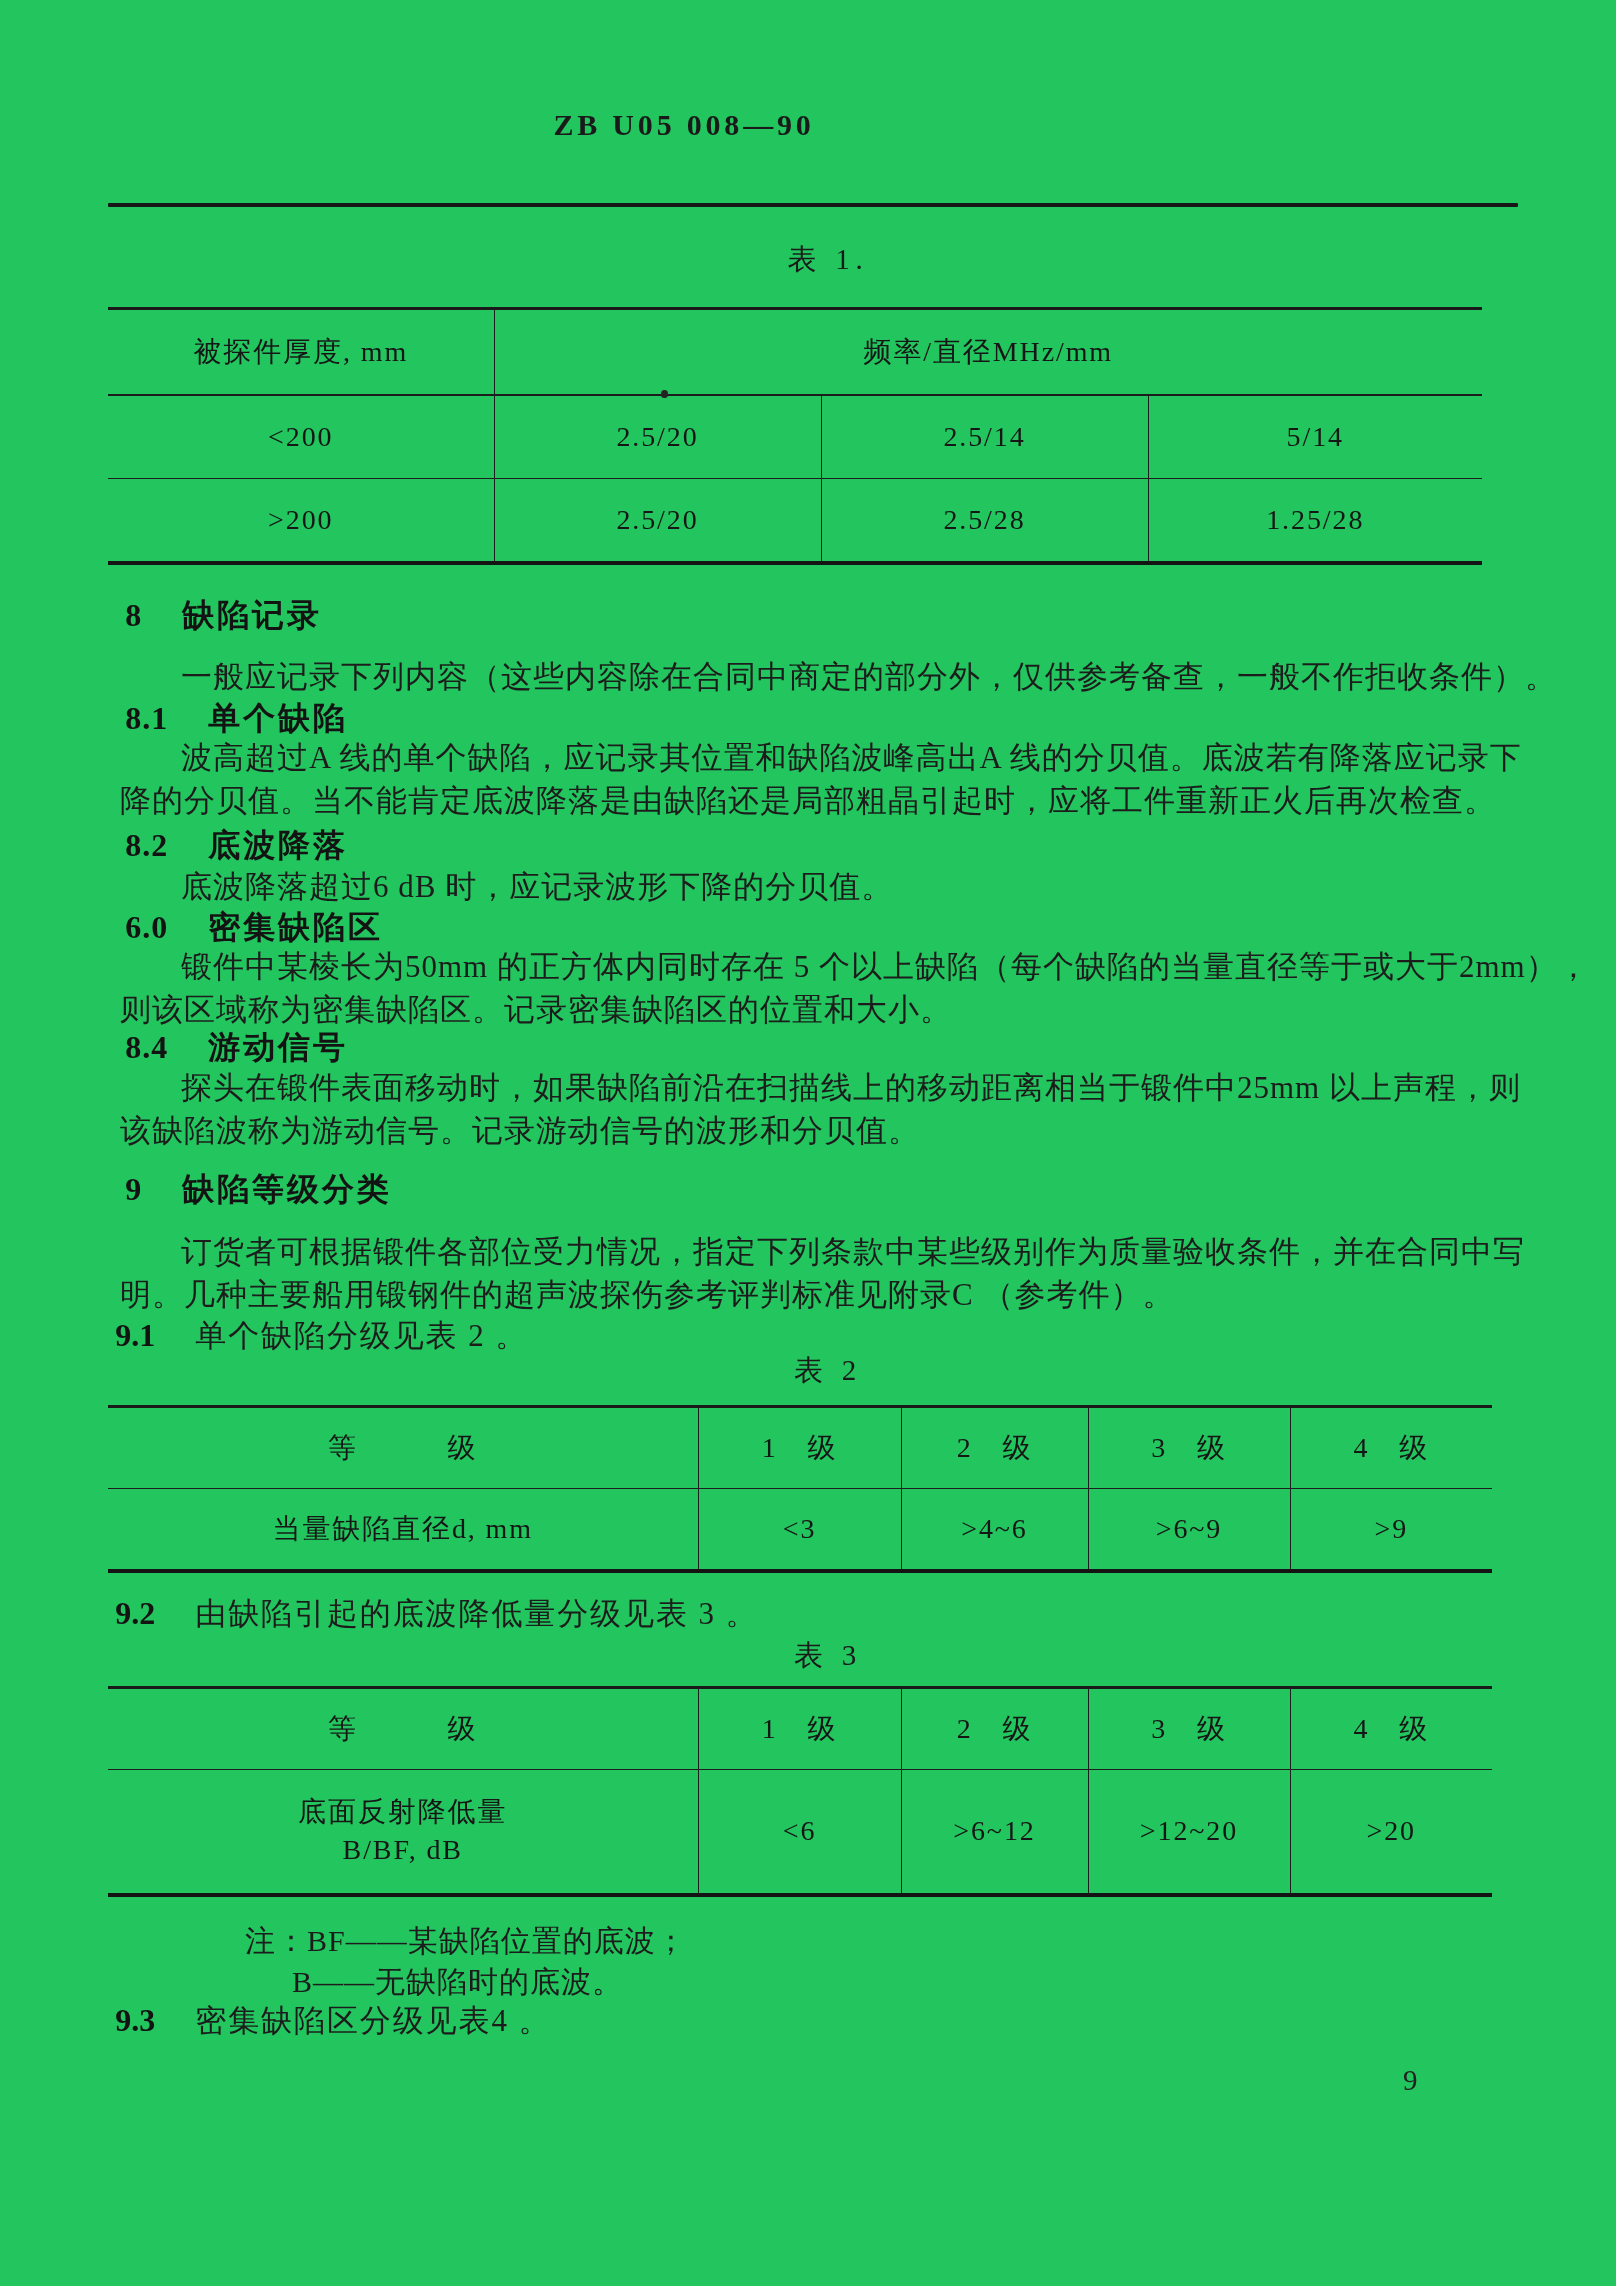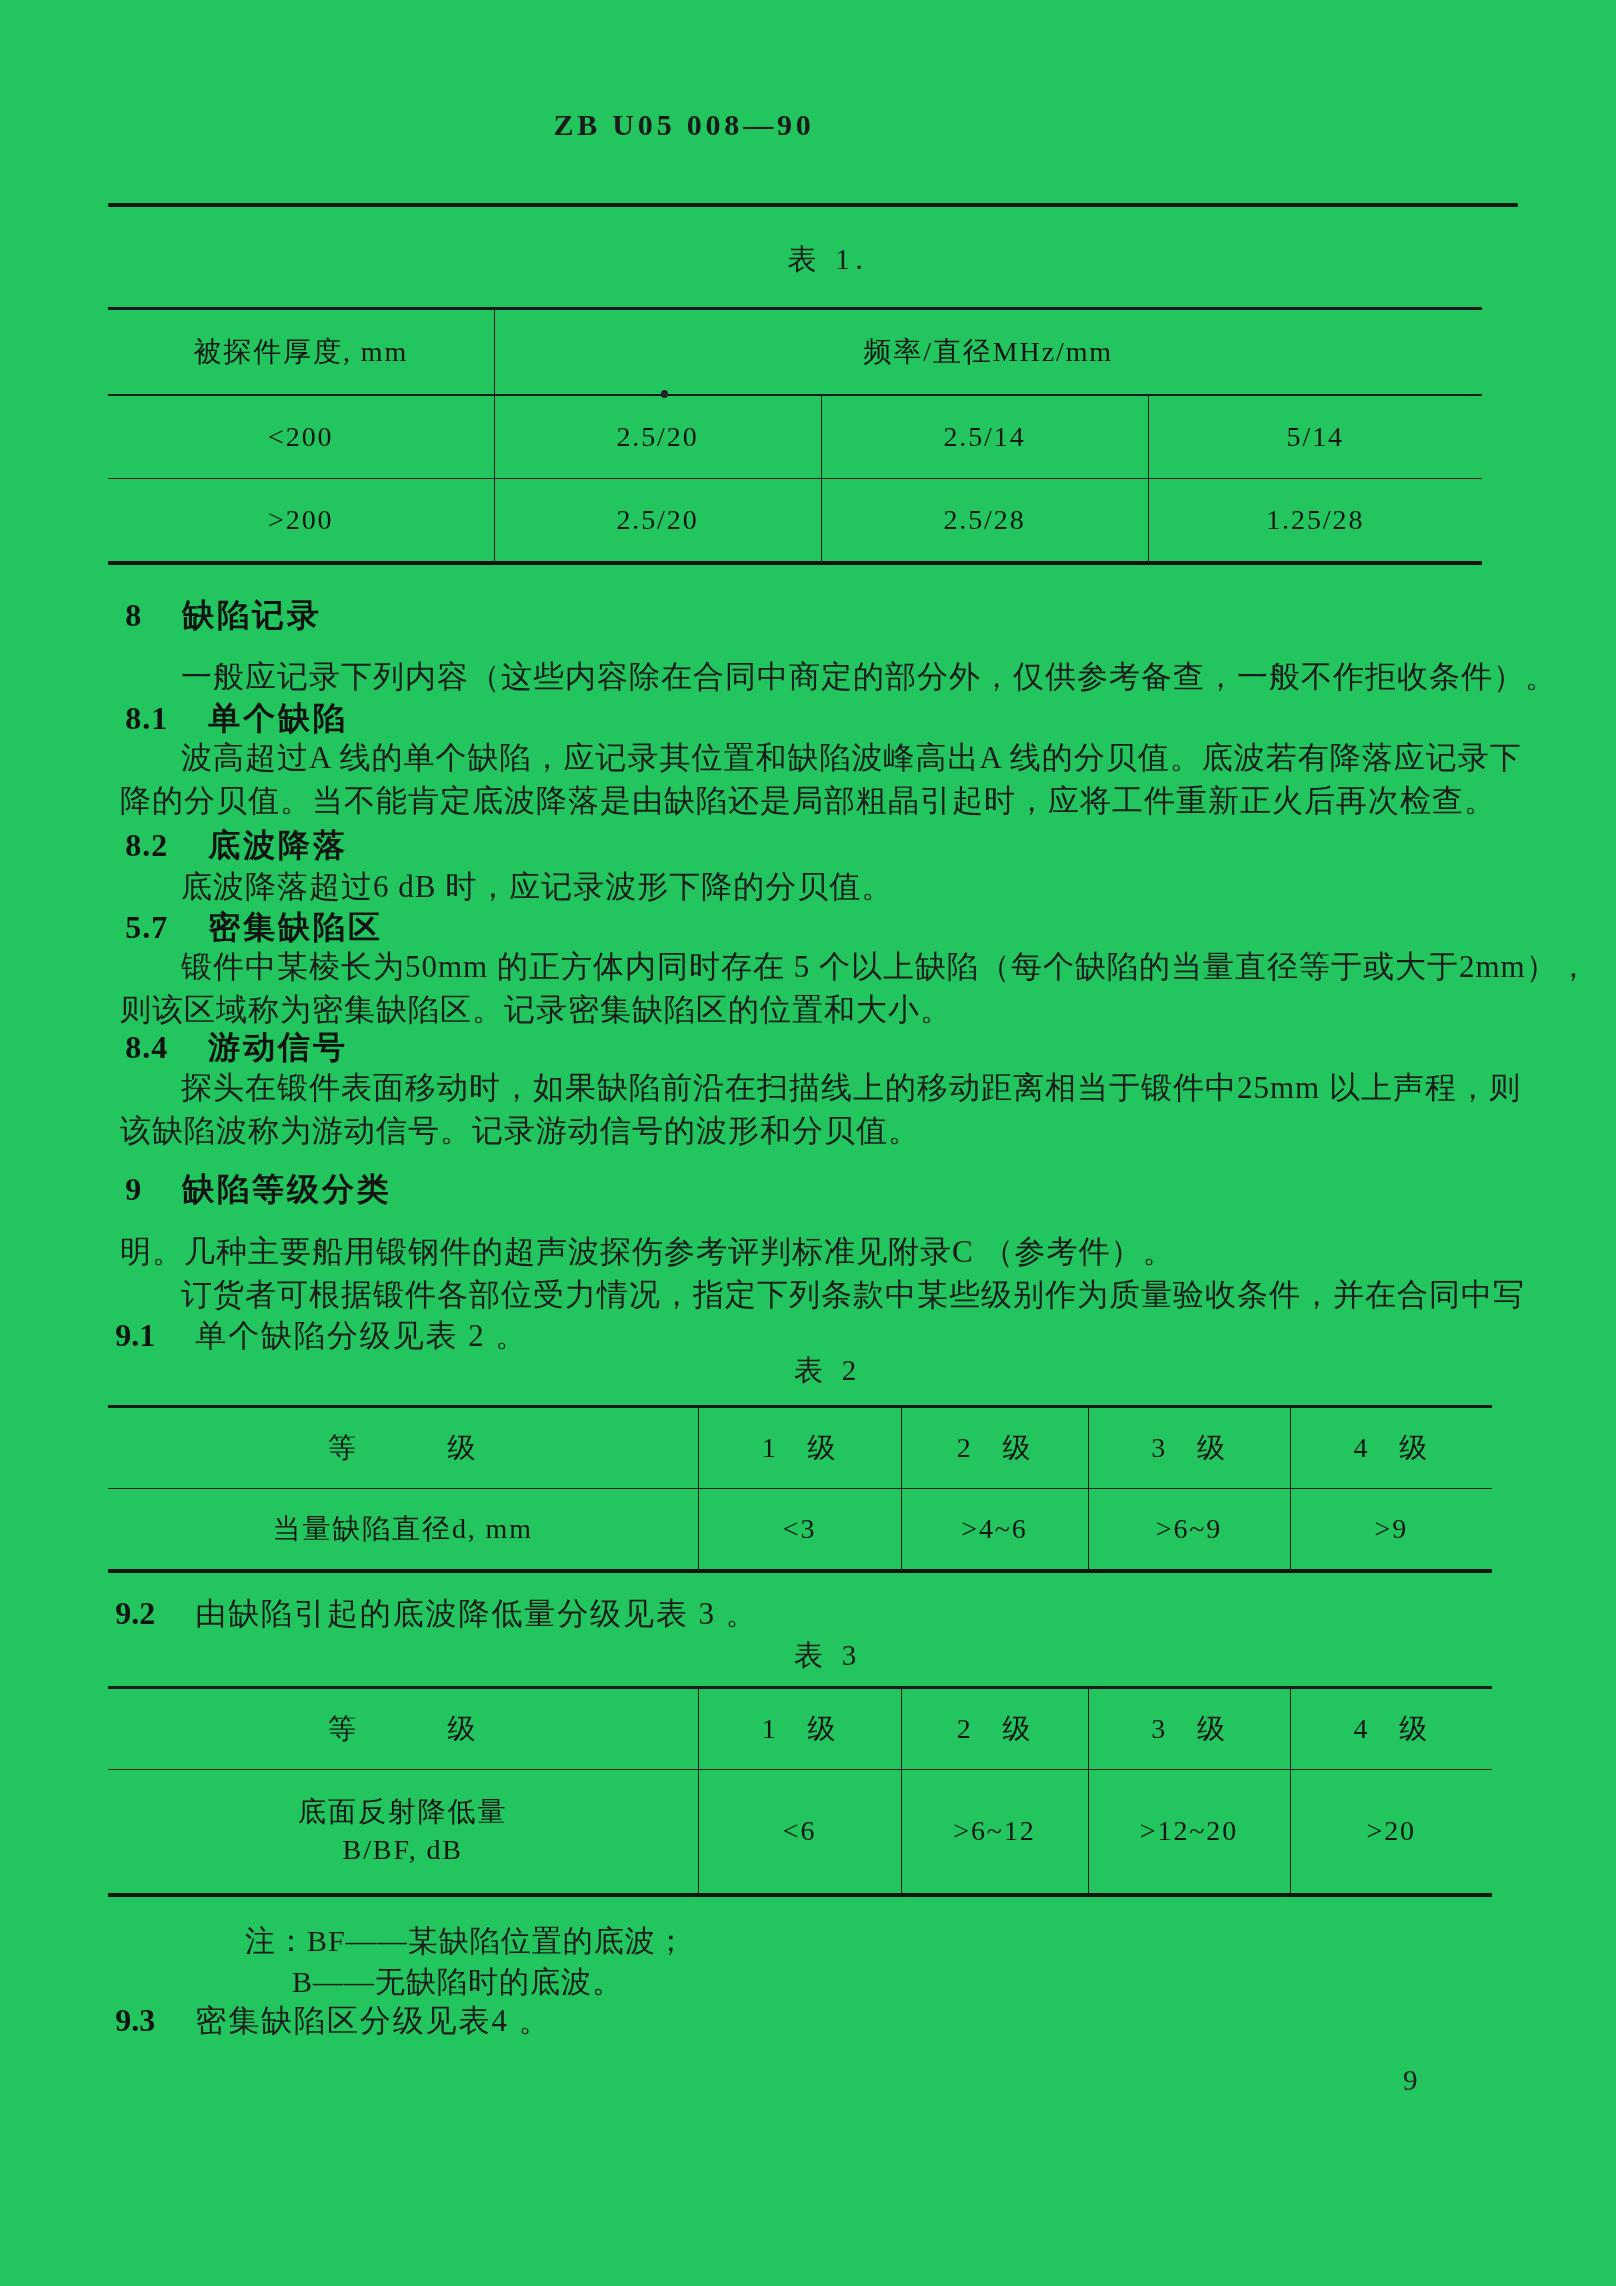"5.7" span.num { text: 5.7 -> 6.0 }
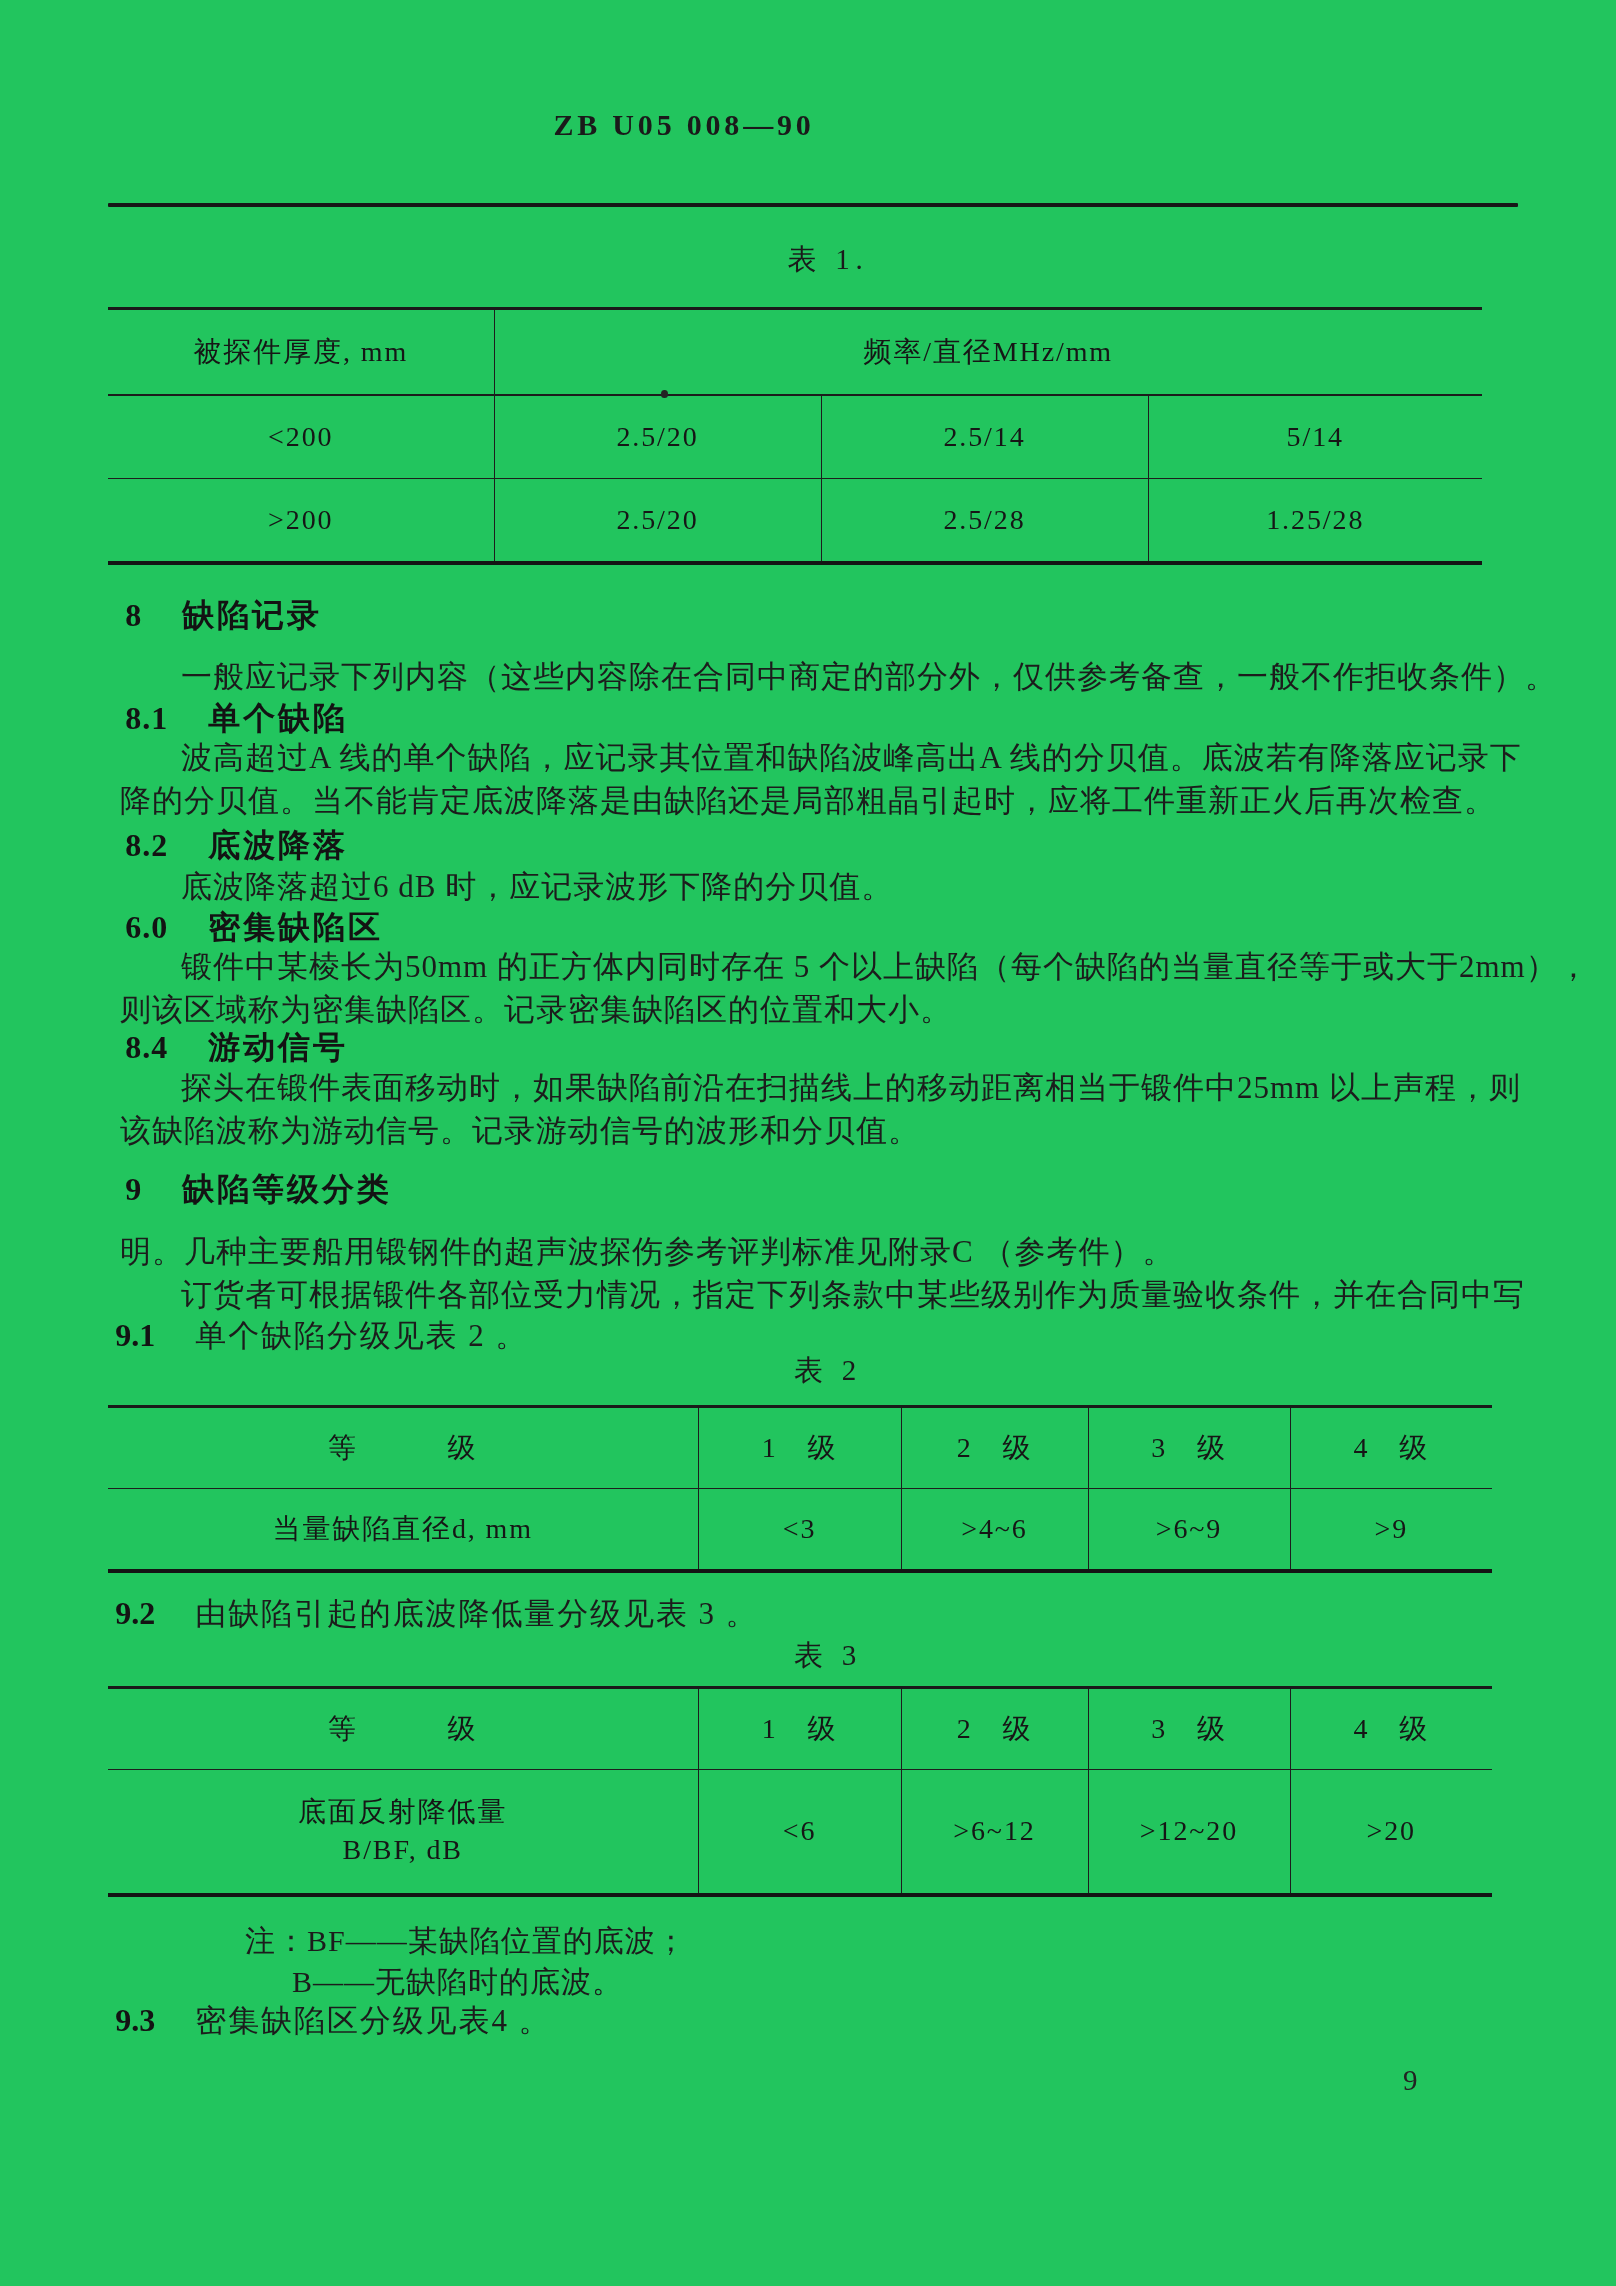"明。几种主要船用锻钢件的超声波探伤参考评判标准见附录C （参考件）。" div.ln { order: before "订货者可根据锻件各部位受力情况，指定下列条款中某些级别作为质量验收条件，并在合同" -> after "订货者可根据锻件各部位受力情况，指定下列条款中某些级别作为质量验收条件，并在合同" }
